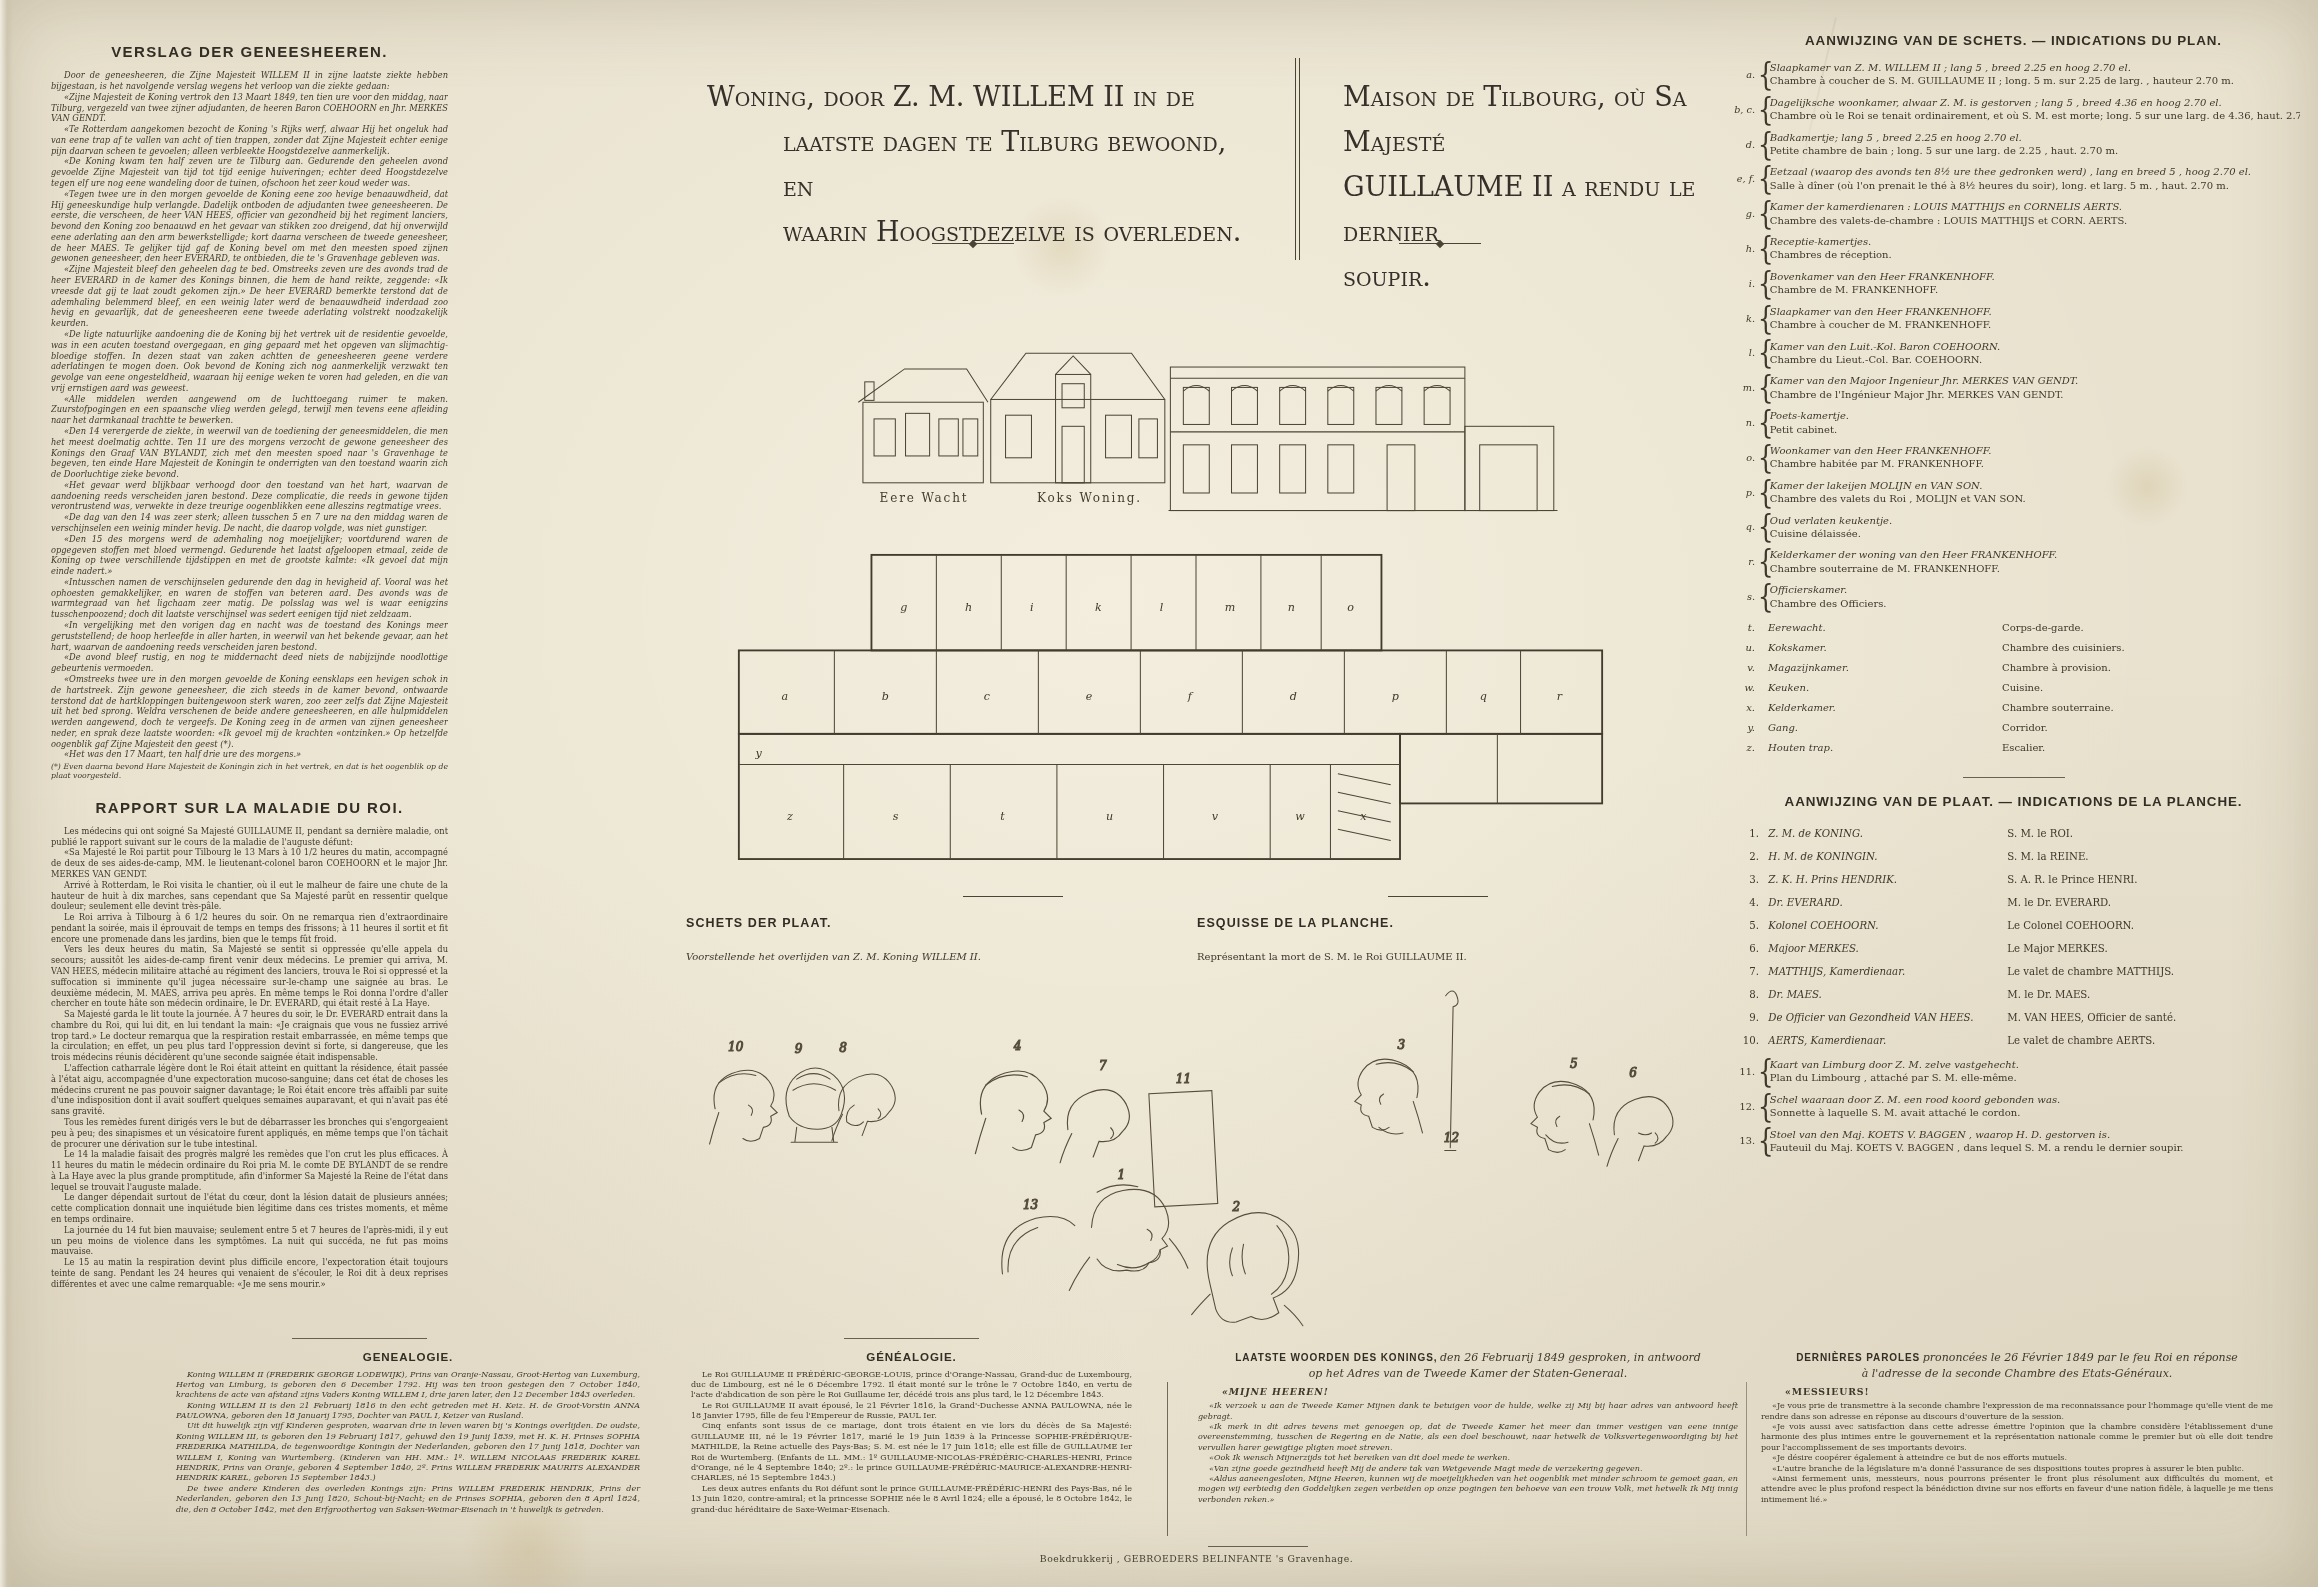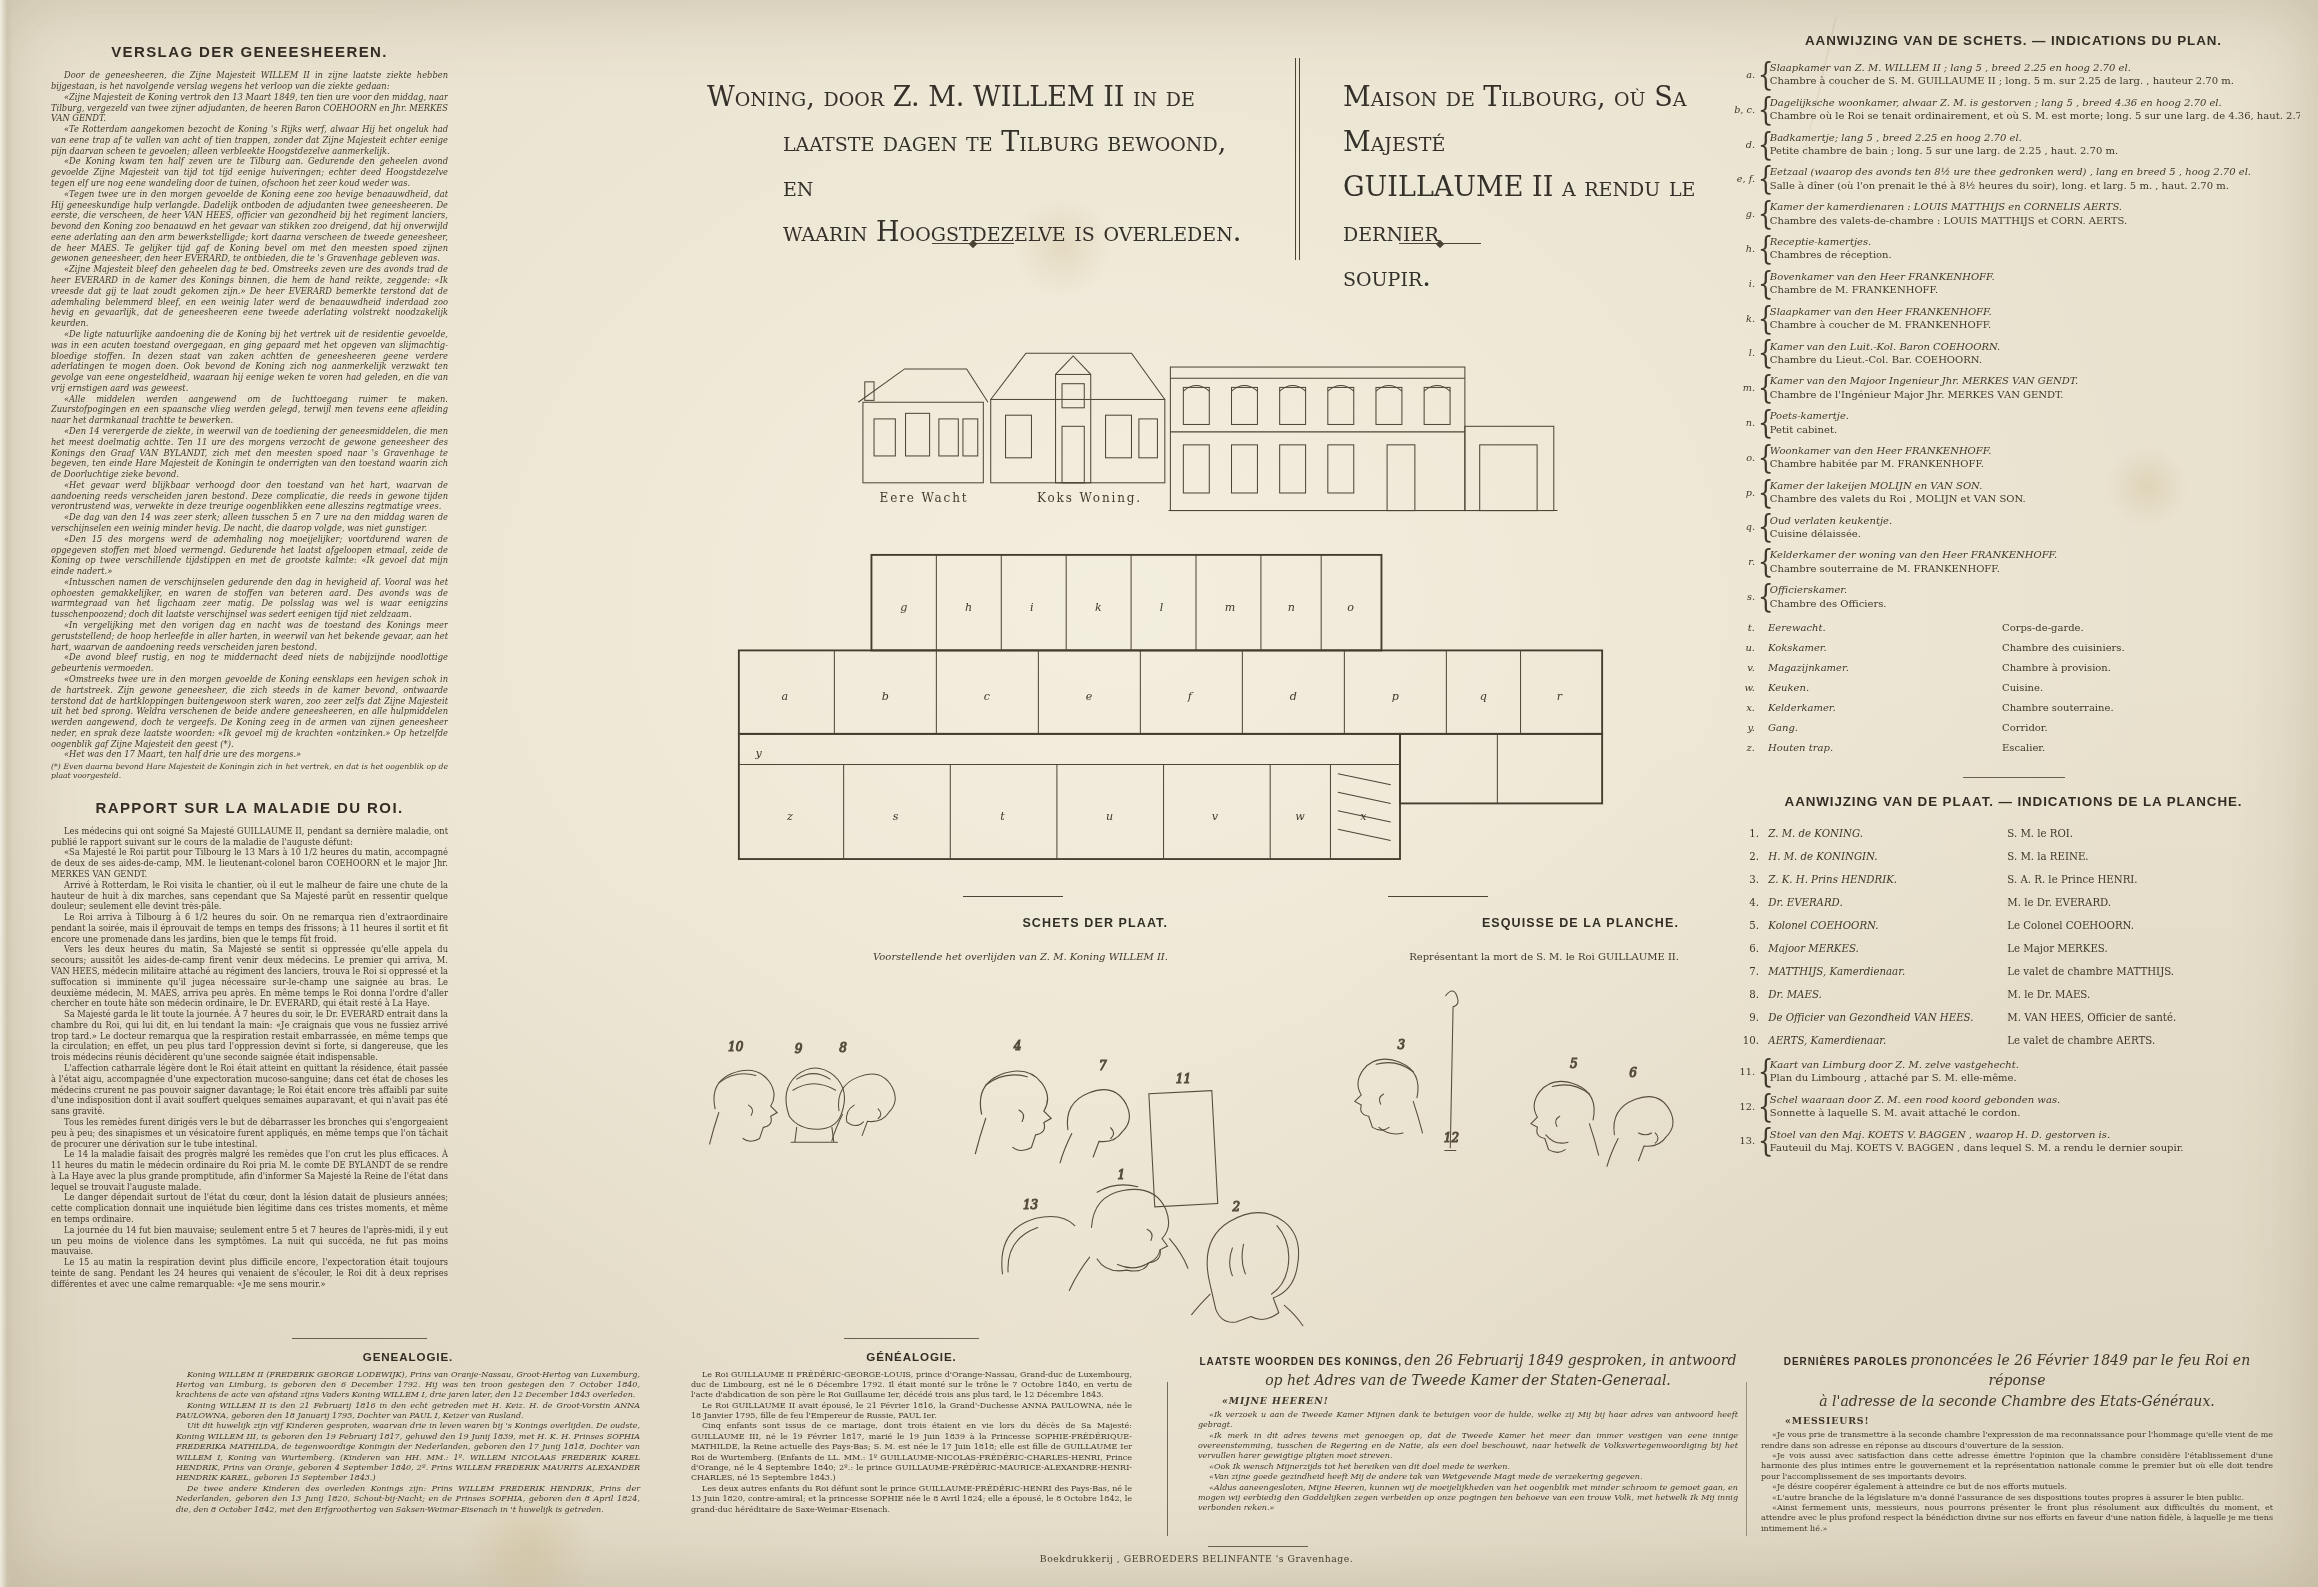"SCHETS DER PLAAT." .capblock { text-align: right -> left }
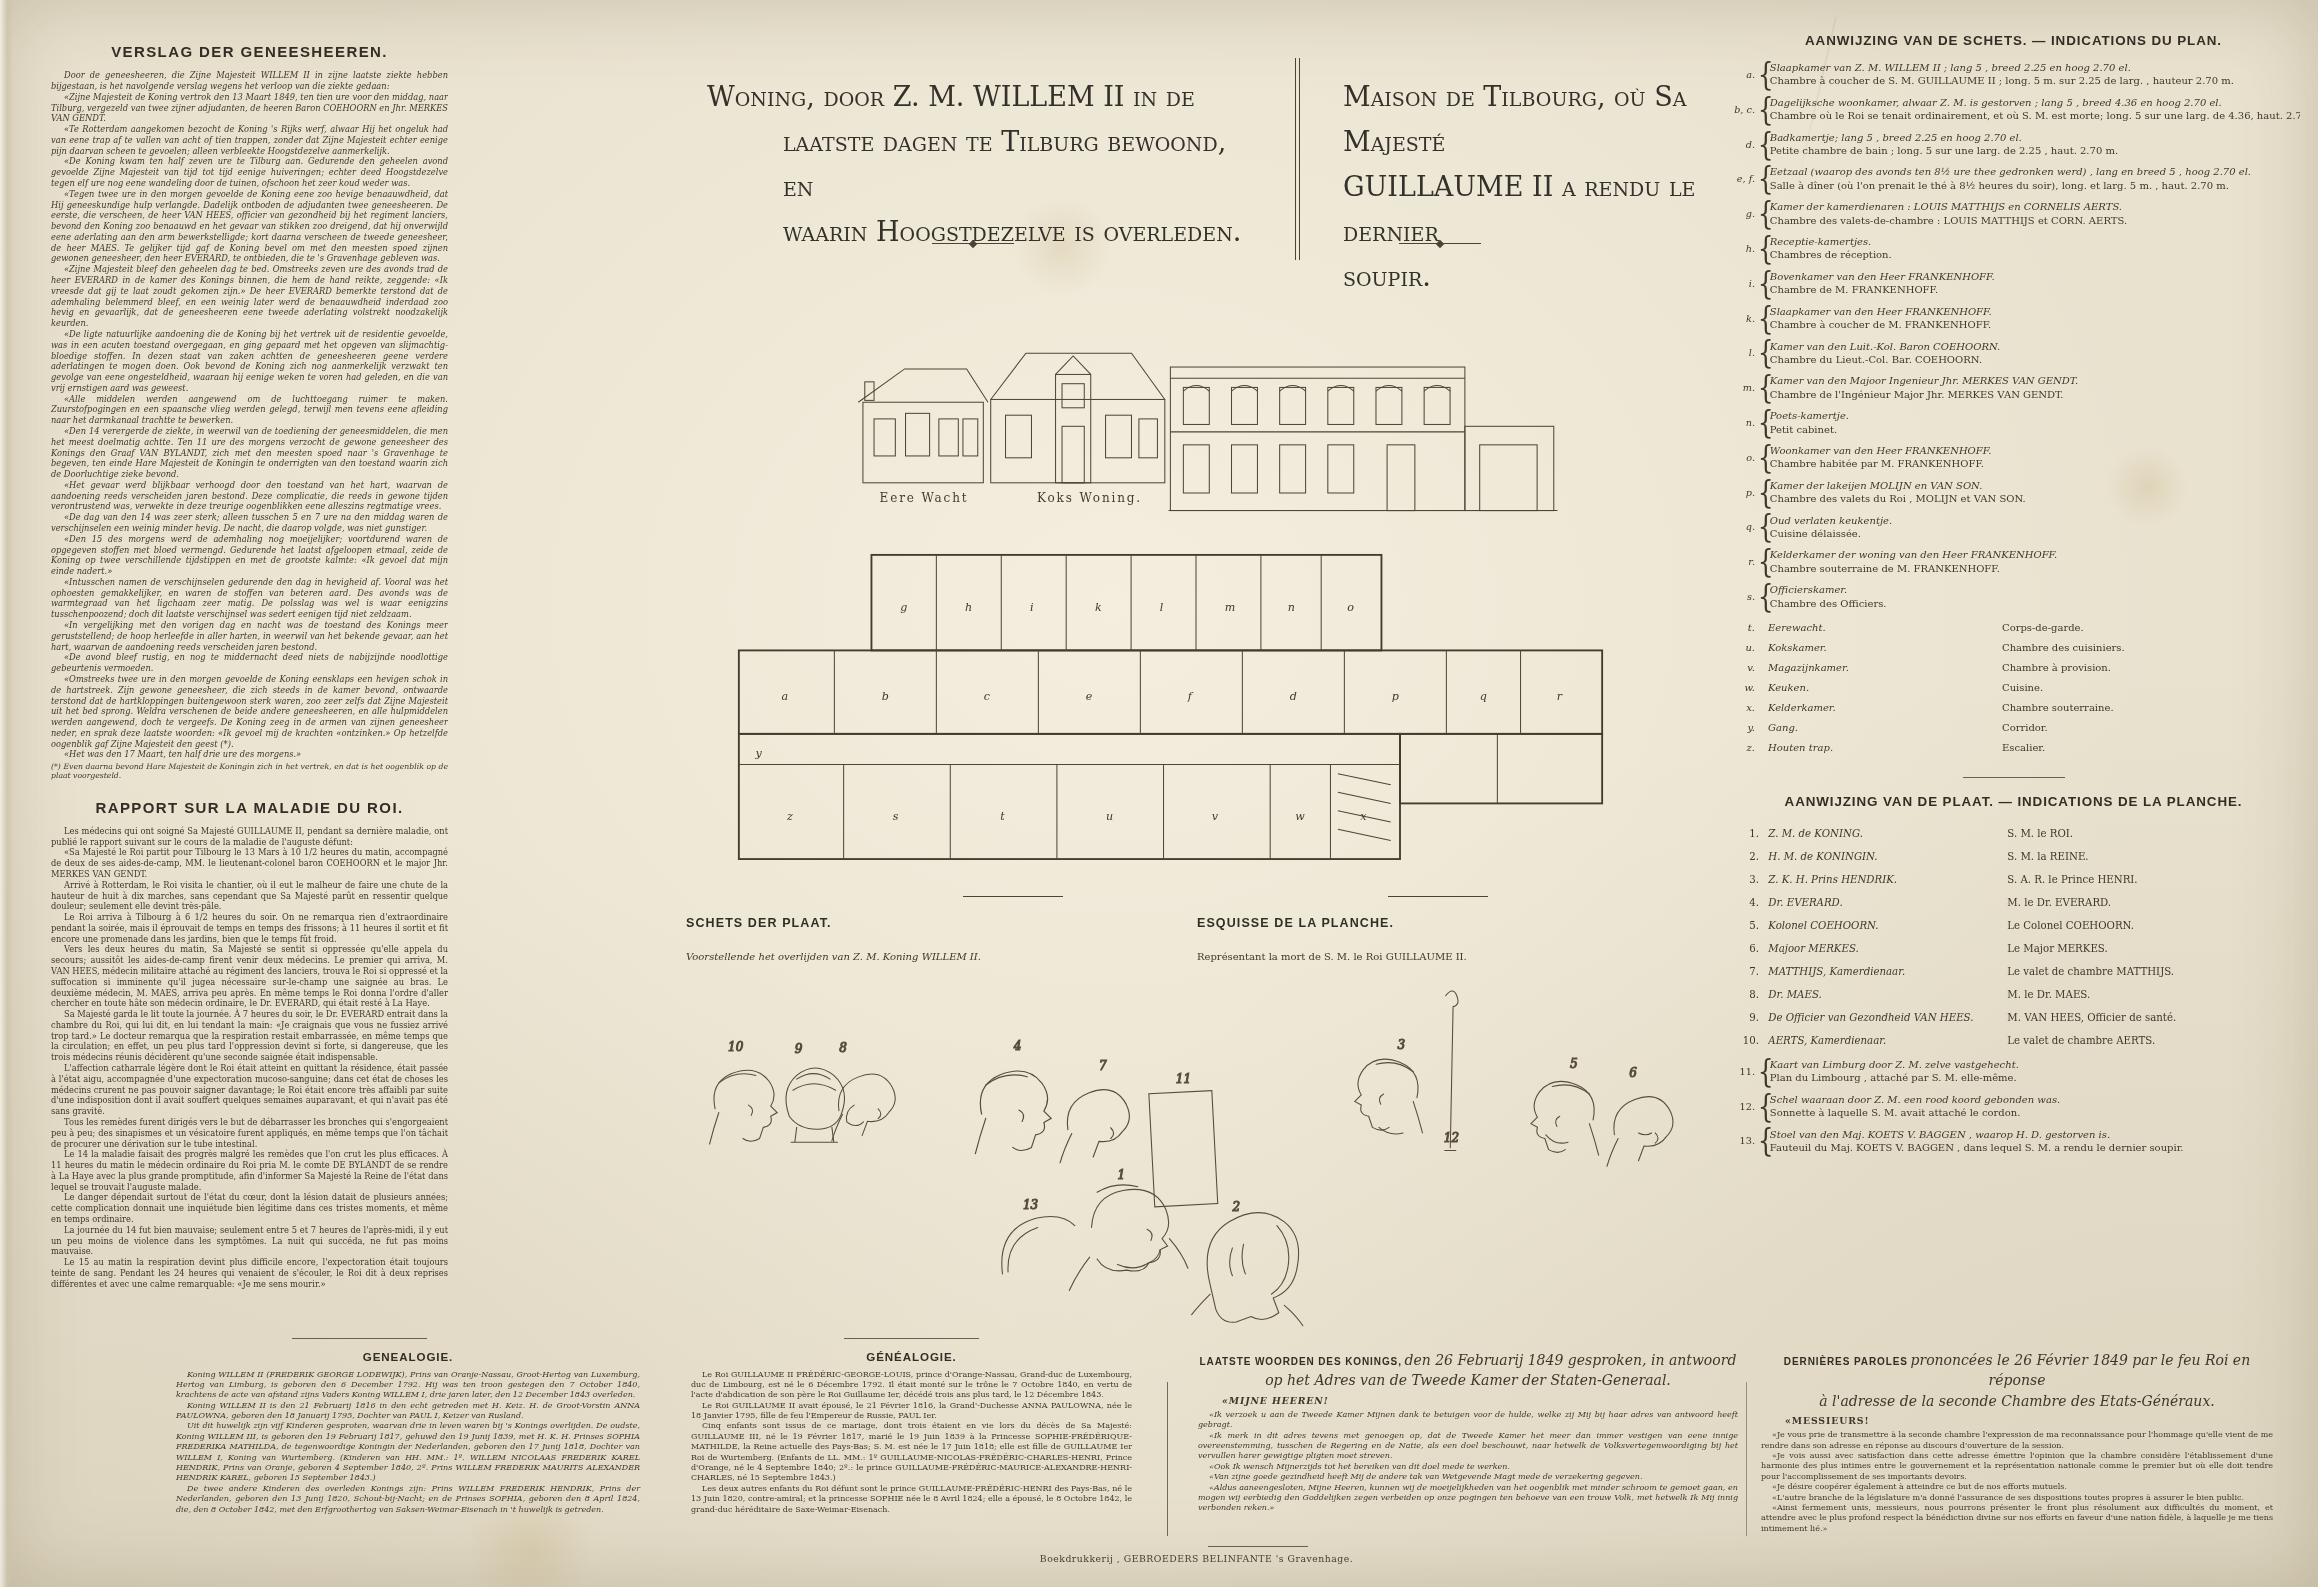"den 26 Februarij 1849 gesproken," .bheadline .bi { font-size: 14px -> 11px }
